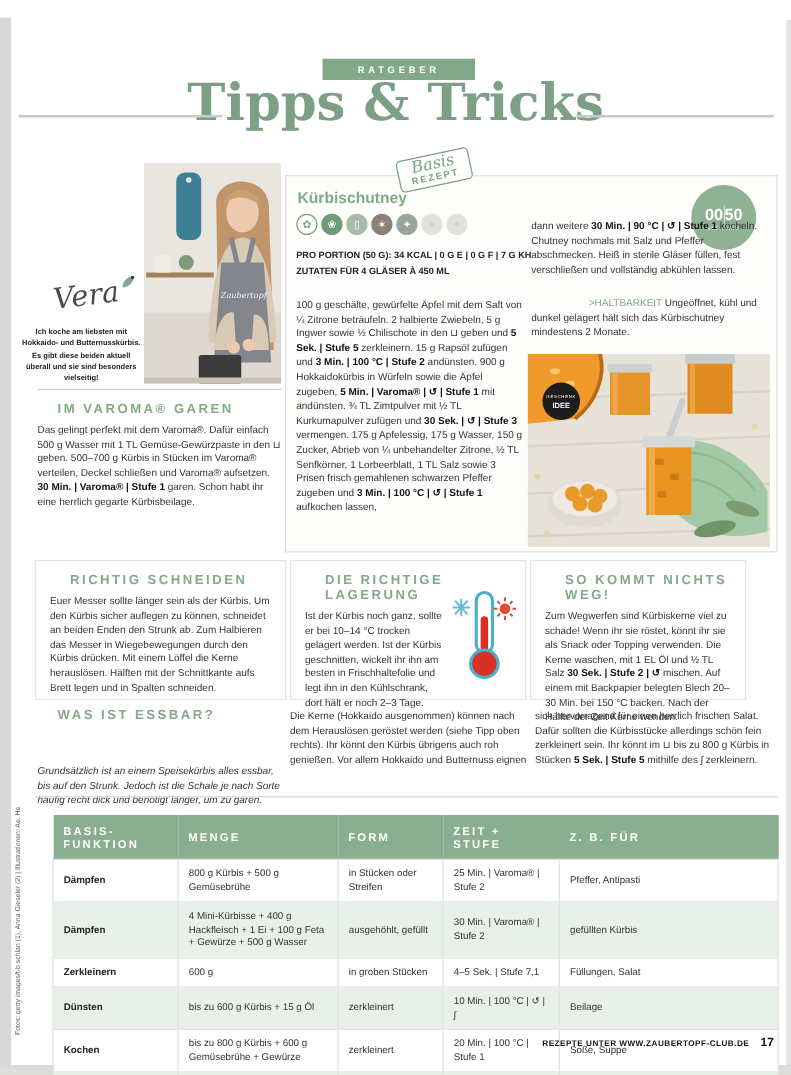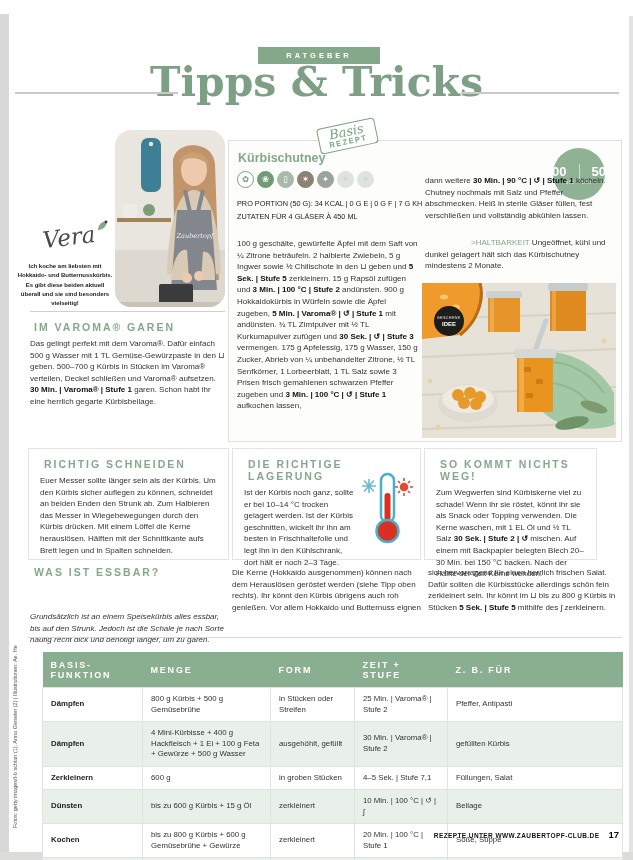"00" .timer-nums { gap: 12px -> 0 }
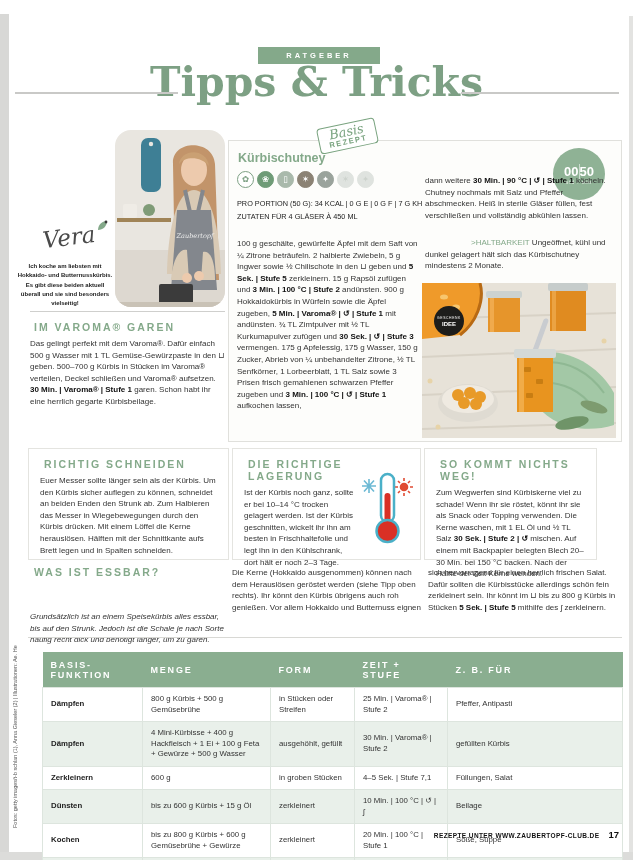"PRO PORTION (50 G): 34" .nutrition { font-weight: normal -> bold }
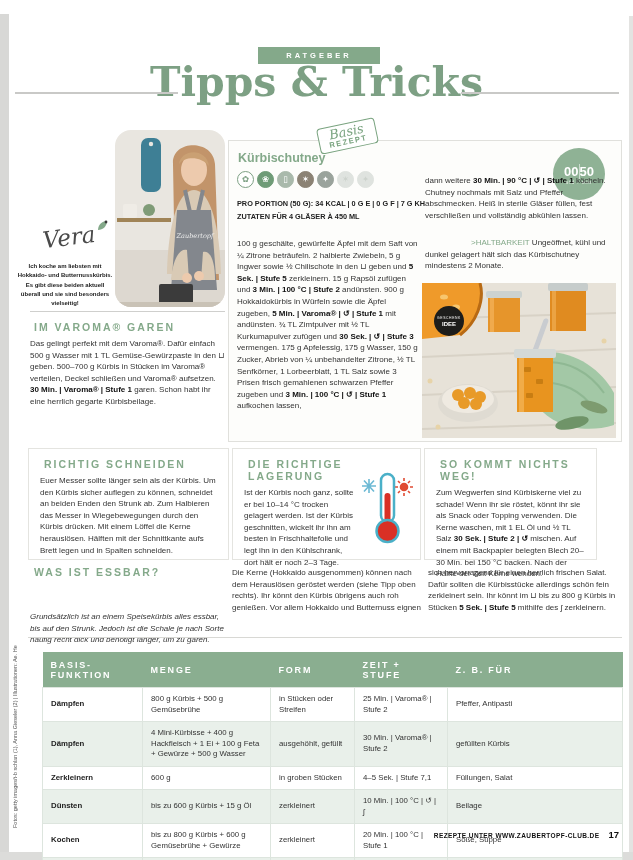"Zaubertopf" .portrait { border-radius: 16px -> none }
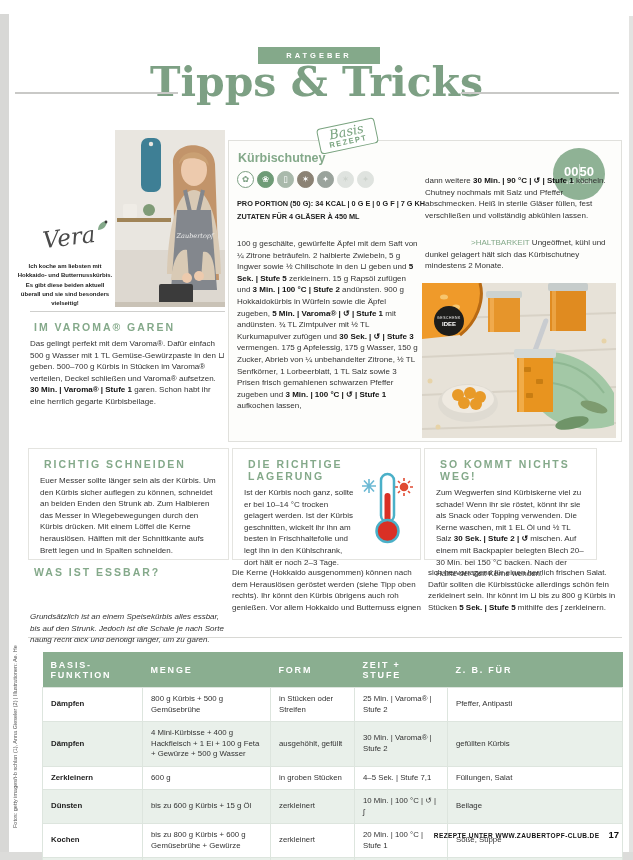"IM VAROMA® GAREN" .sec-h { margin: 0 0 5px 4px -> 0 0 5px 16px }
